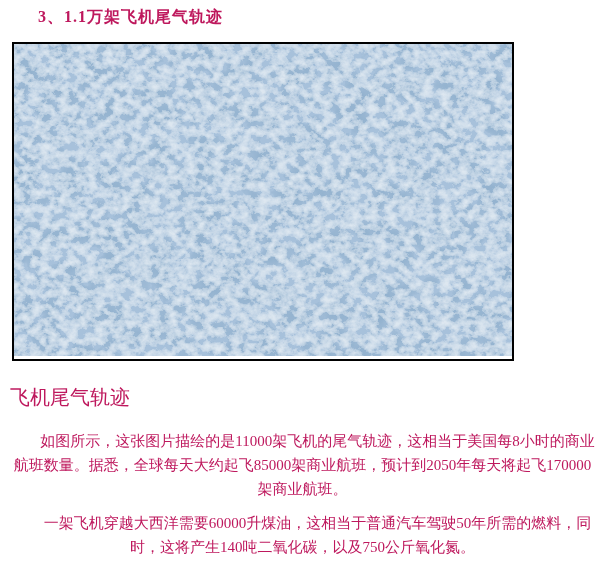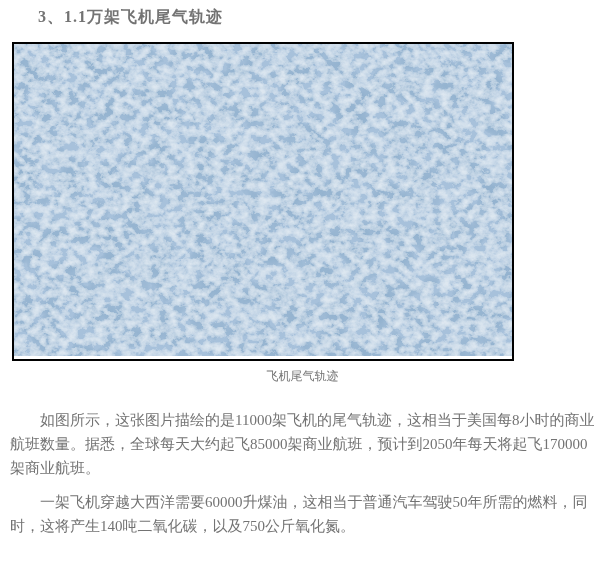"3、1.1万架飞机尾气轨迹" .page { color: #737373 -> #be185d }
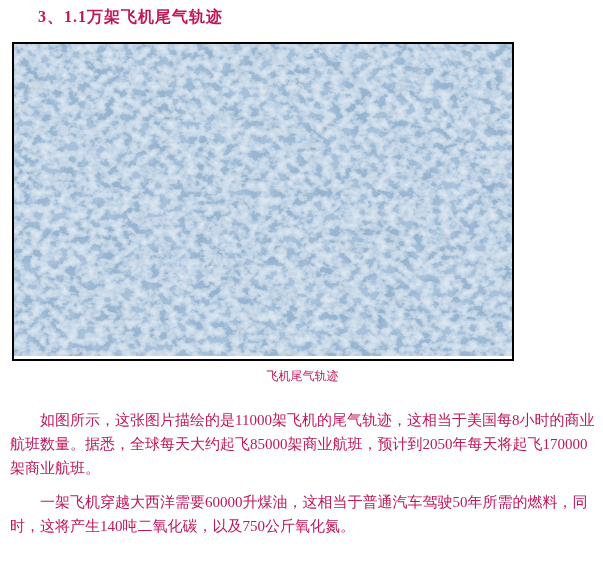"飞机尾气轨迹" .caption { font-size: 12px -> 20px; margin: 3px 8px 0 10px -> 24px 8px 0 10px; text-align: center -> none }
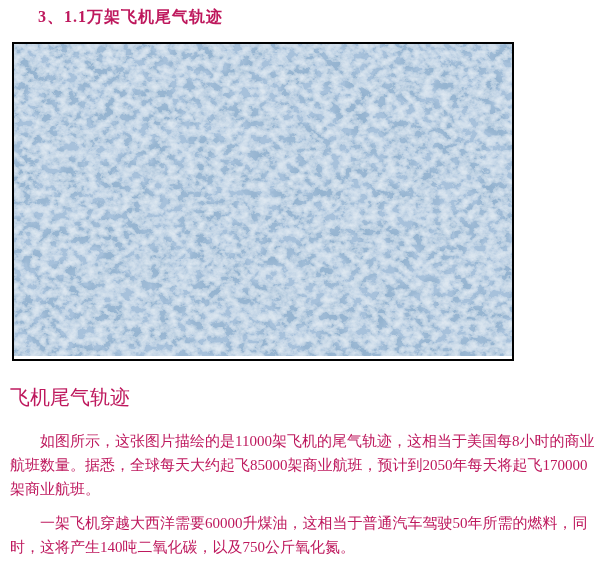"如图所示，这张图片描绘的是11000架飞机的尾气轨迹，这相当于美国每8小时的商业" .para { text-align: none -> center }
